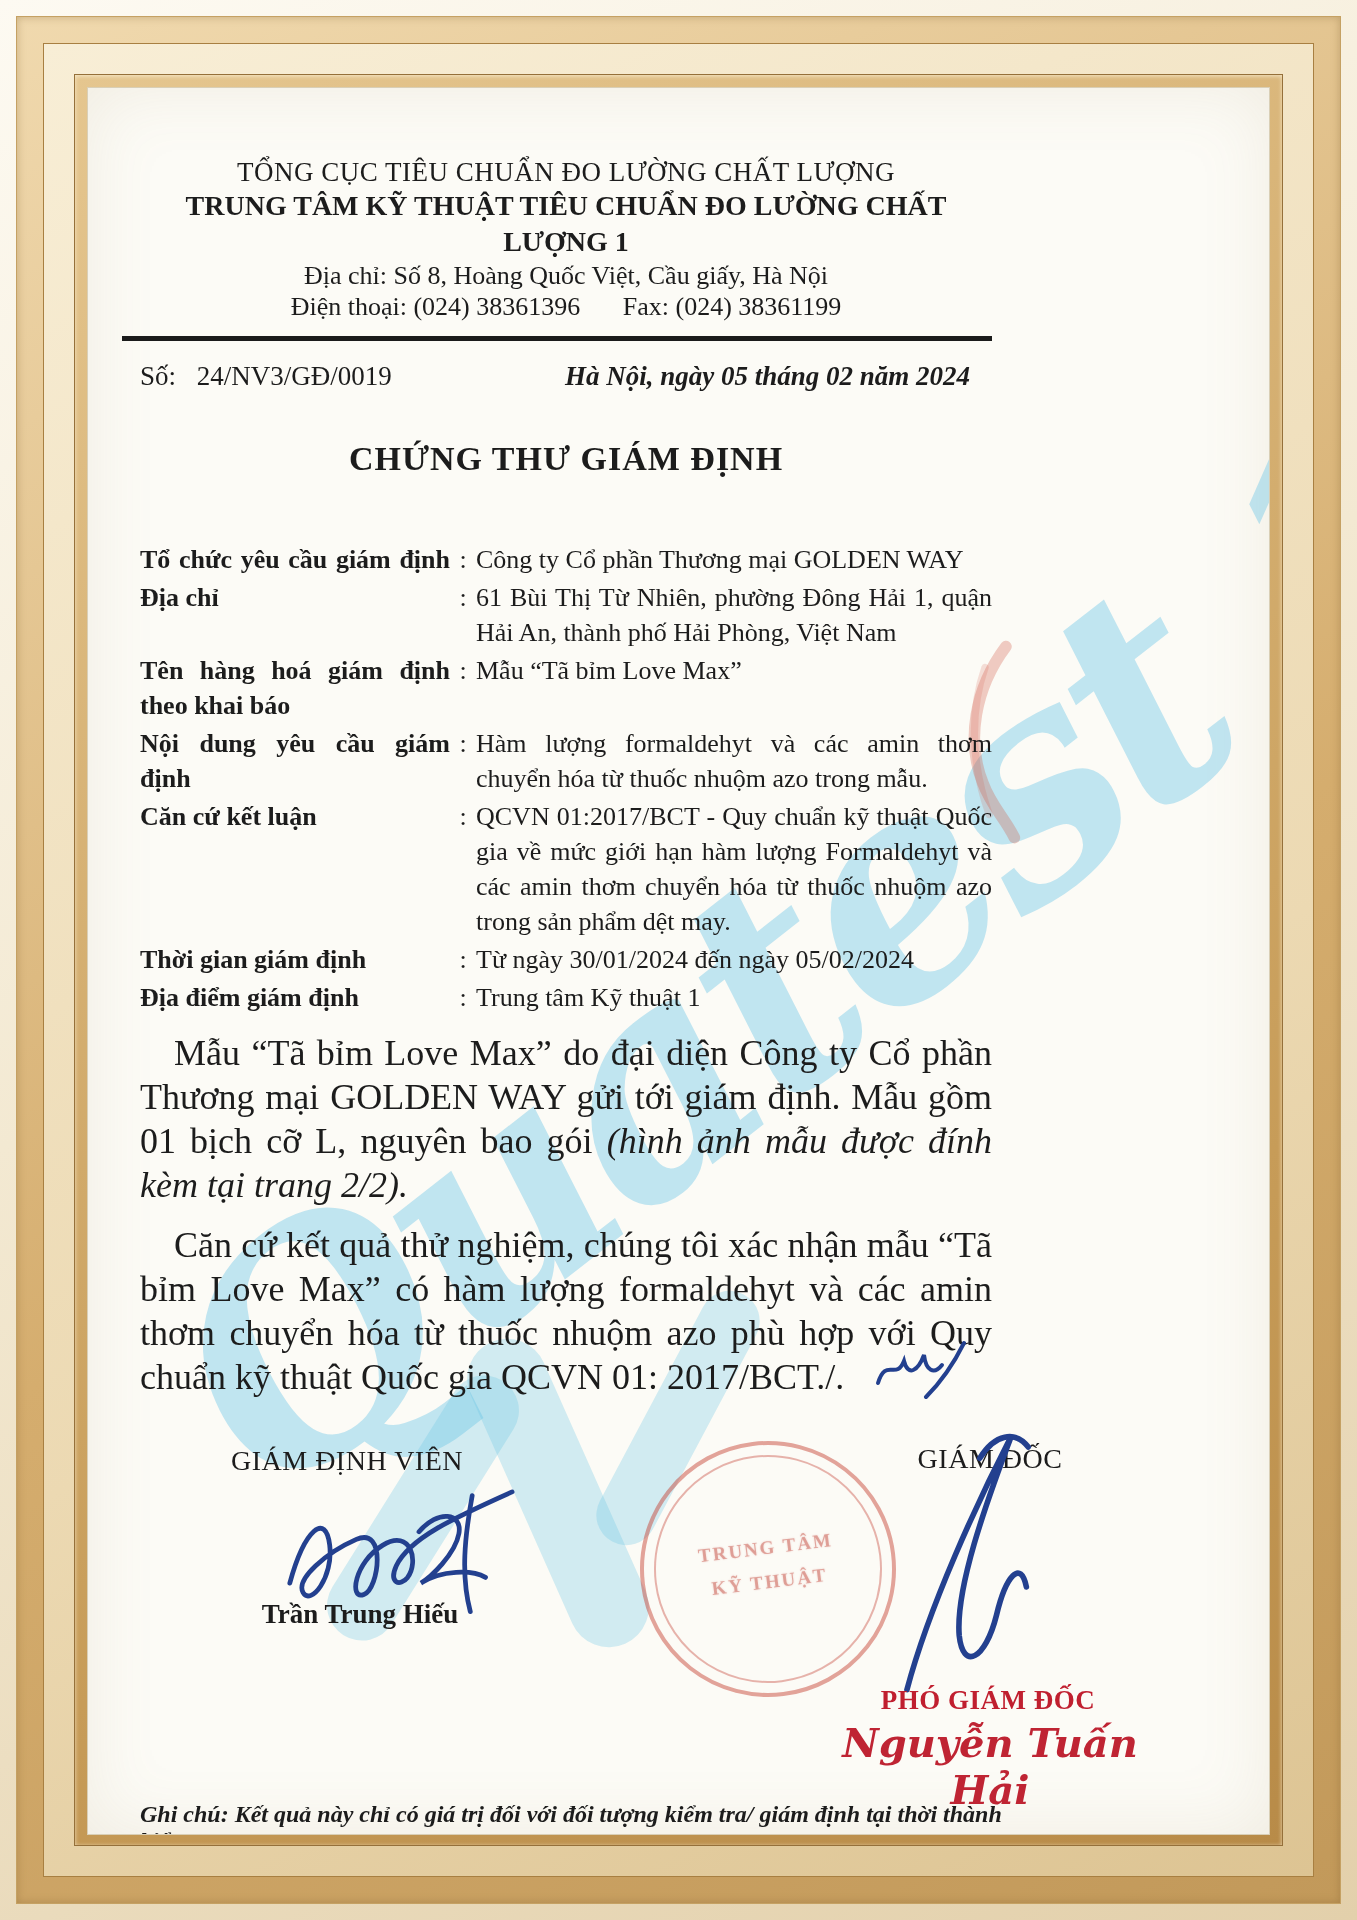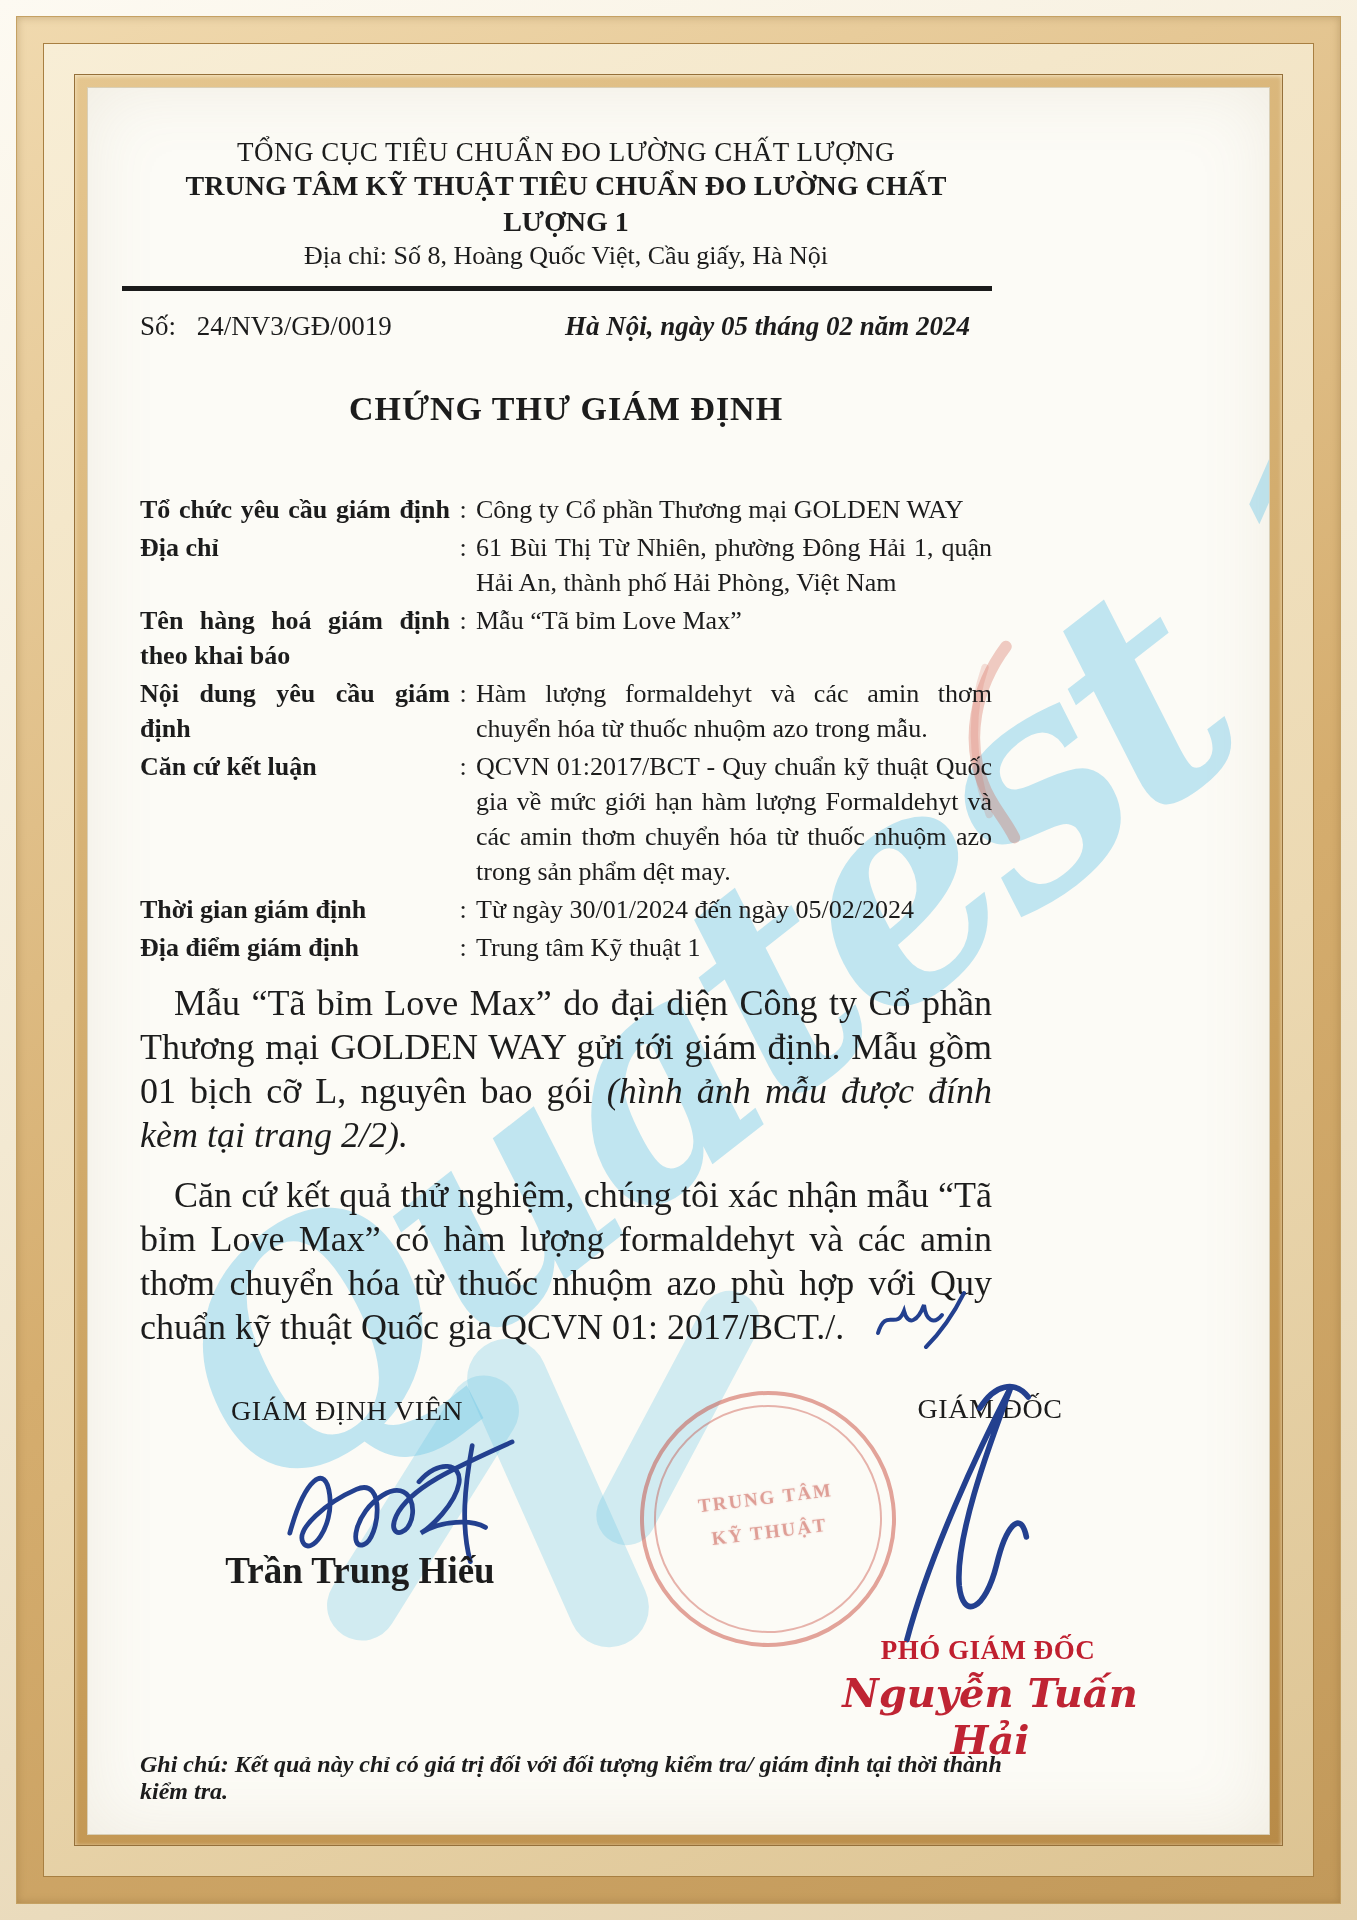"TỔNG CỤC TIÊU CHUẨN ĐO" .content { padding-top: 48px -> 68px }
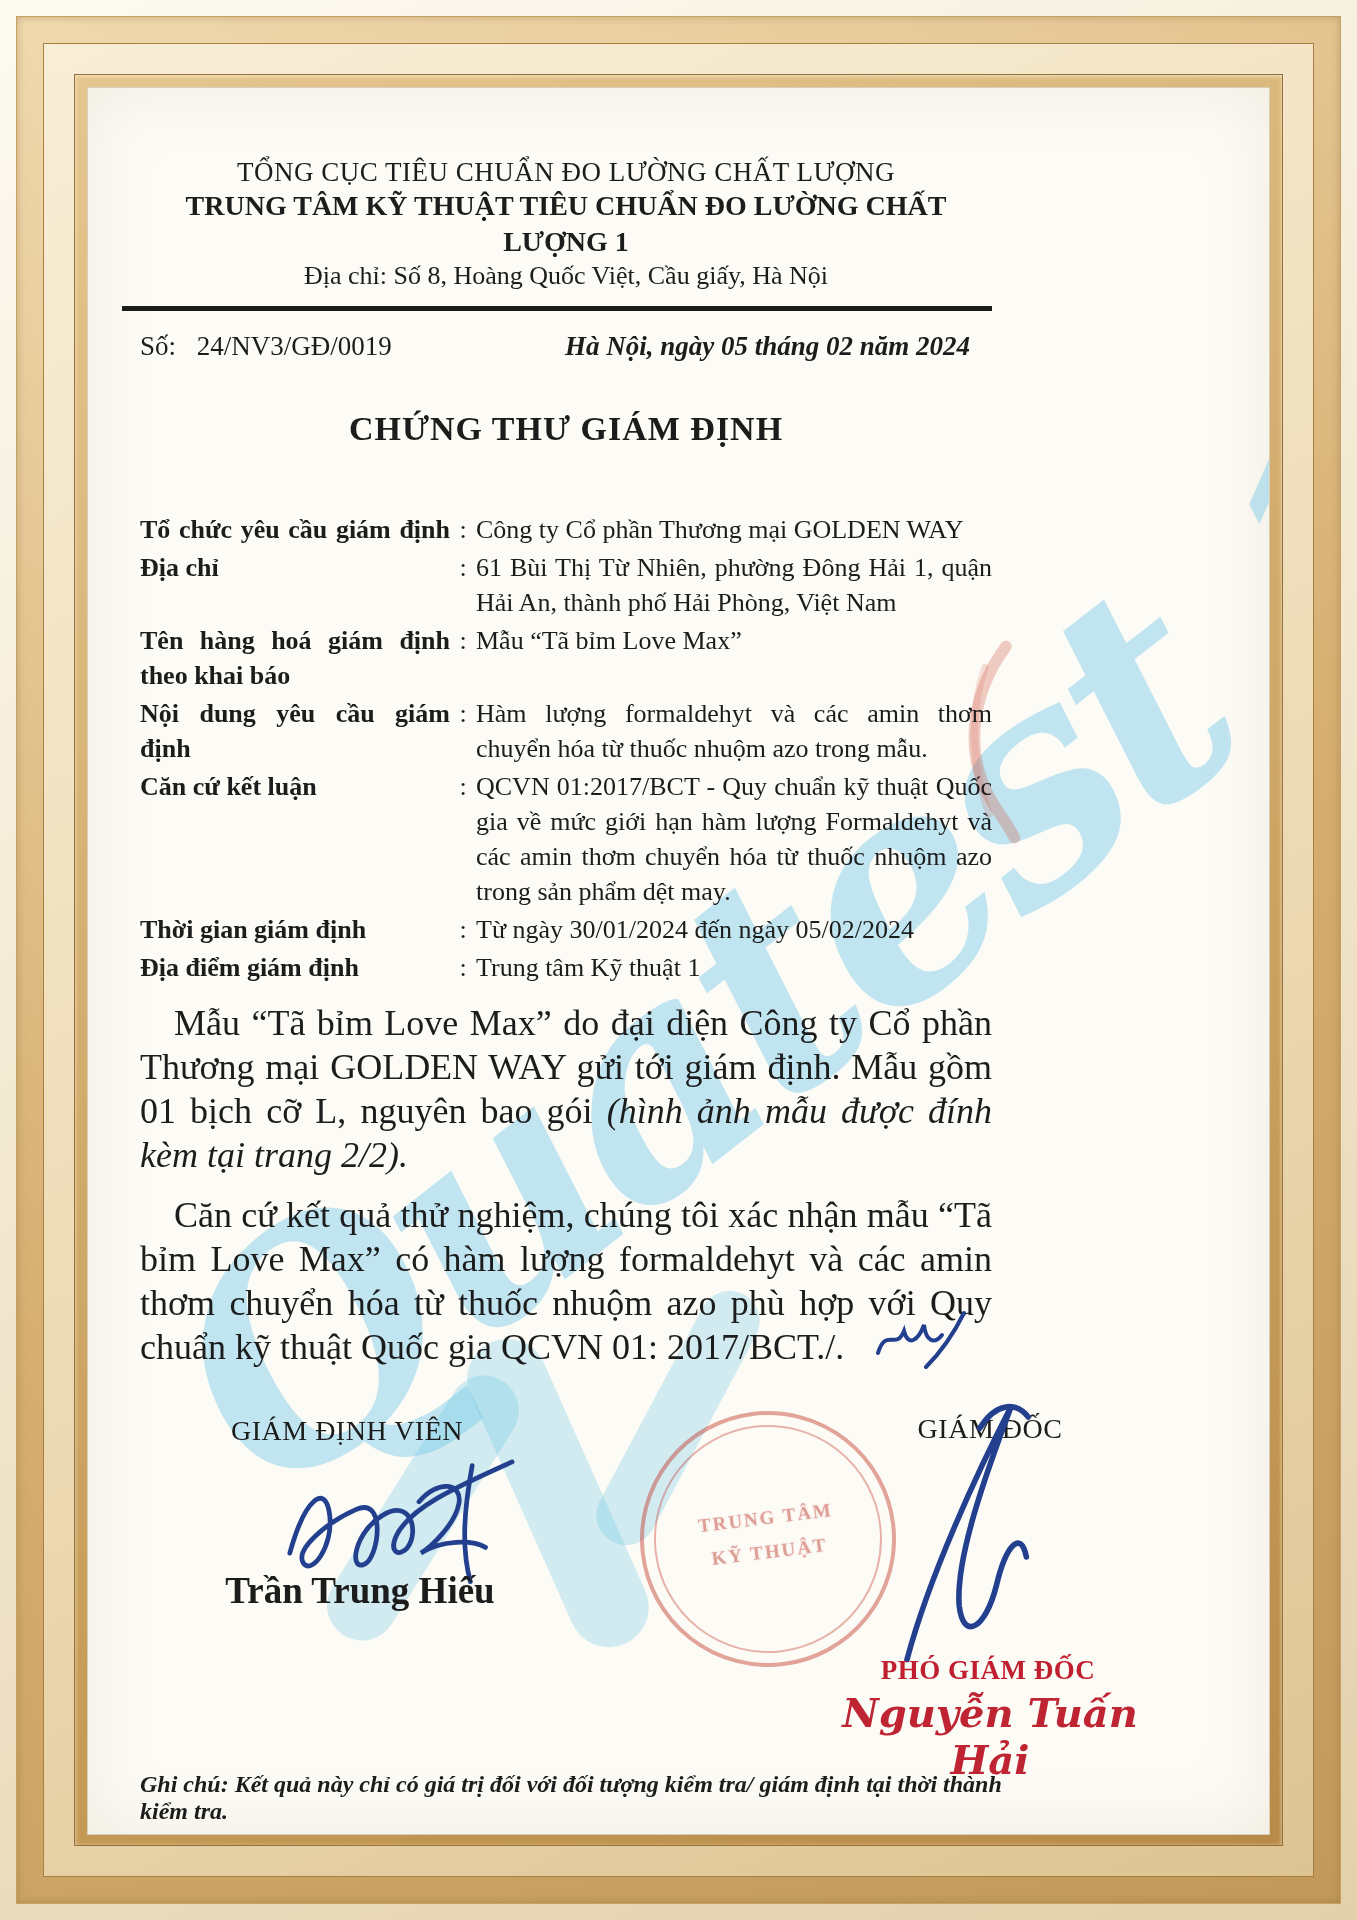"Điện thoại: (024) 38361396 Fax:" div.hdr-l4 { html: none -> <div> <span>Điện thoại: (024) 38361396</span> <span>Fax: (024) 38361199</span> </div> }
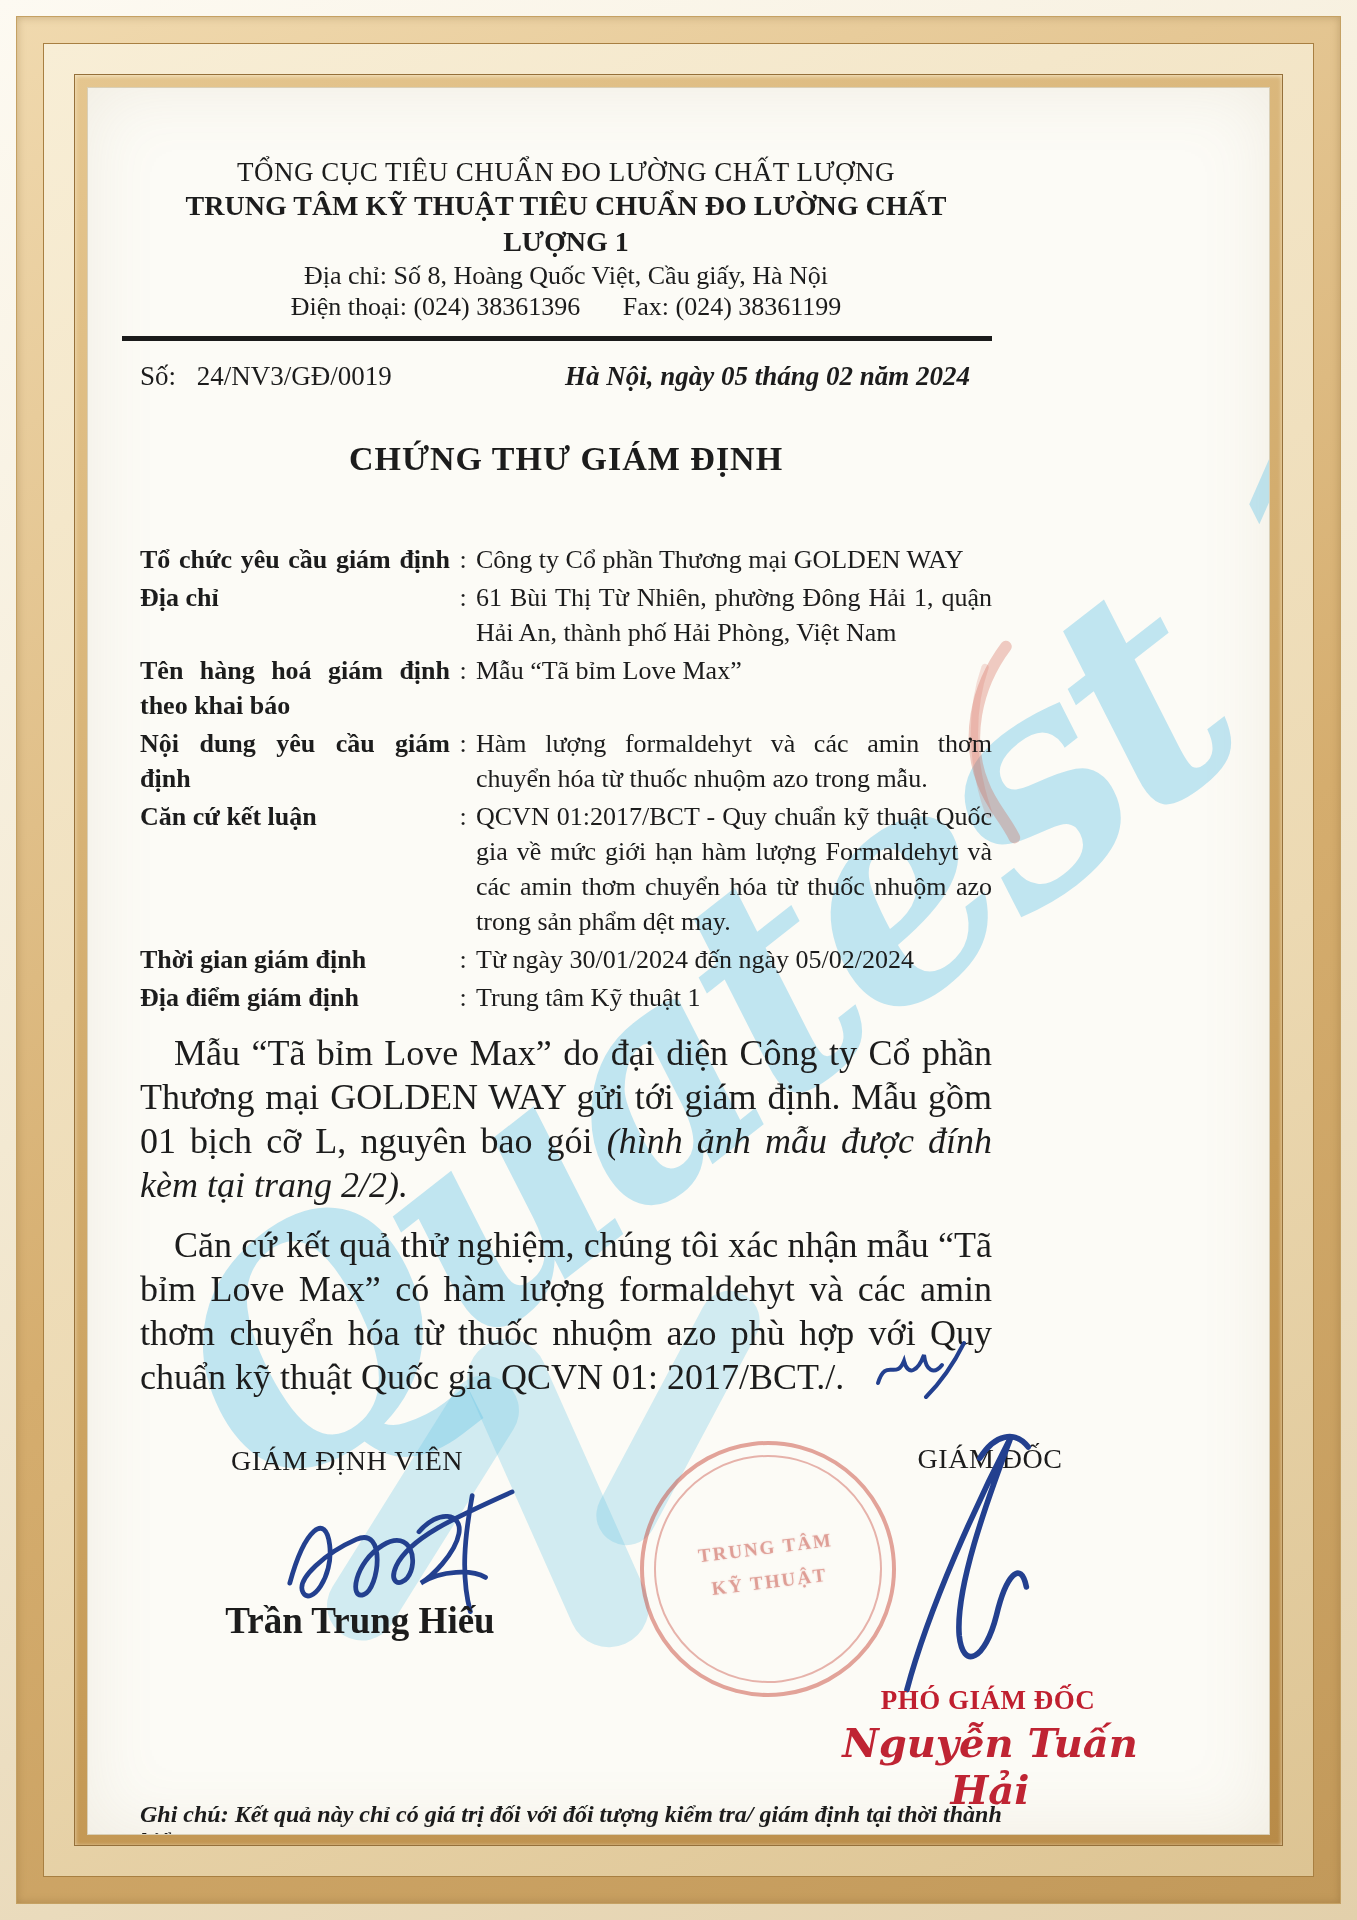"Trần Trung Hiếu" .examiner-name { font-size: 37px -> 27px }
